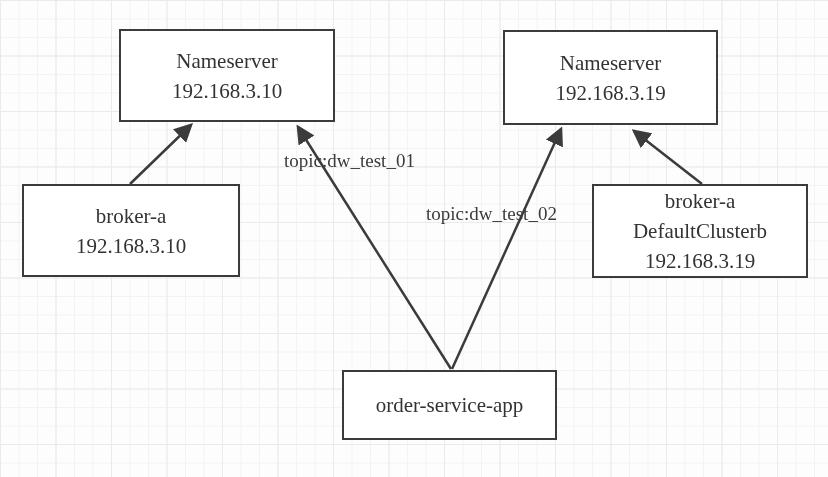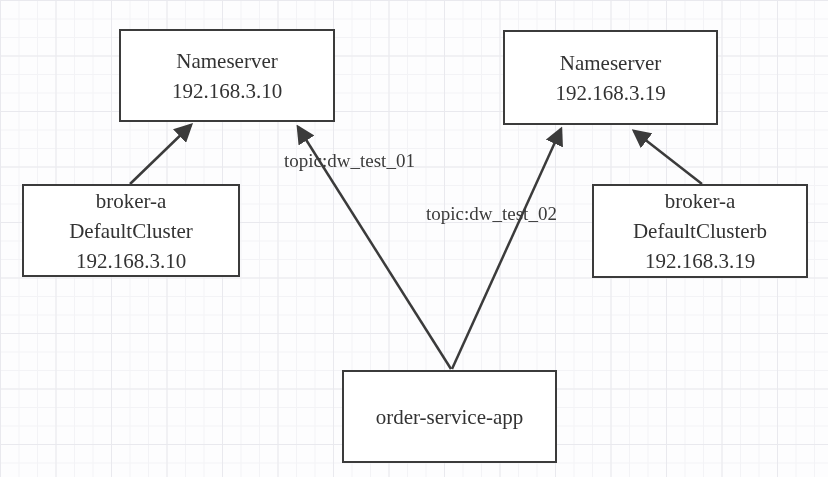"DefaultCluster" span { html: <span>DefaultCluster</span> -> none }
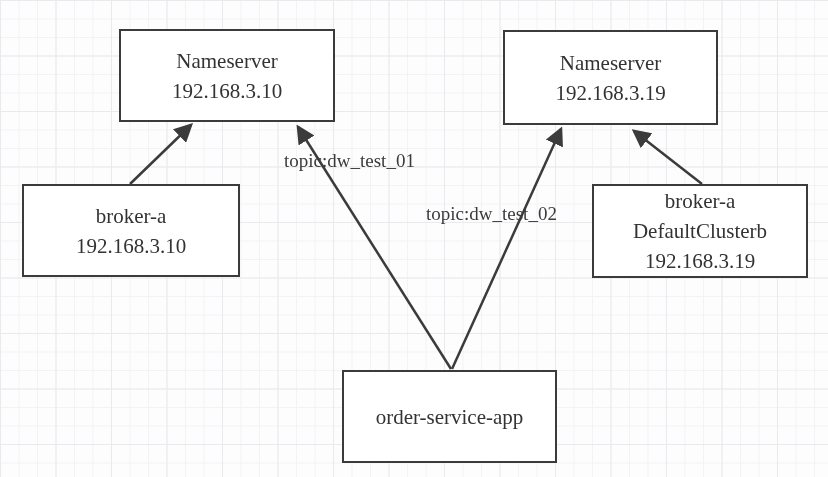"order-service-app" .node-order { height: 93px -> 70px }
